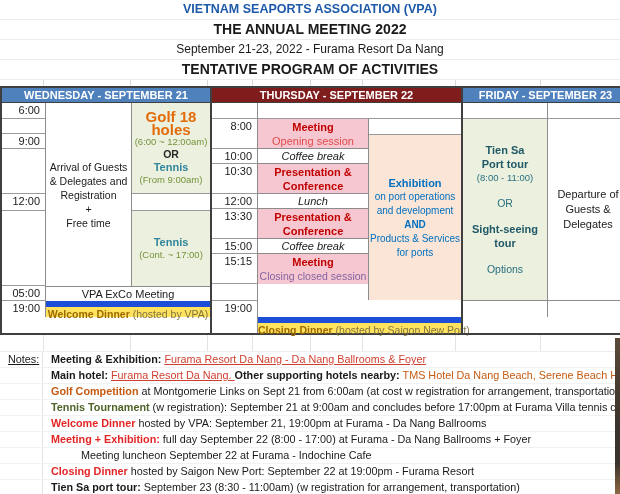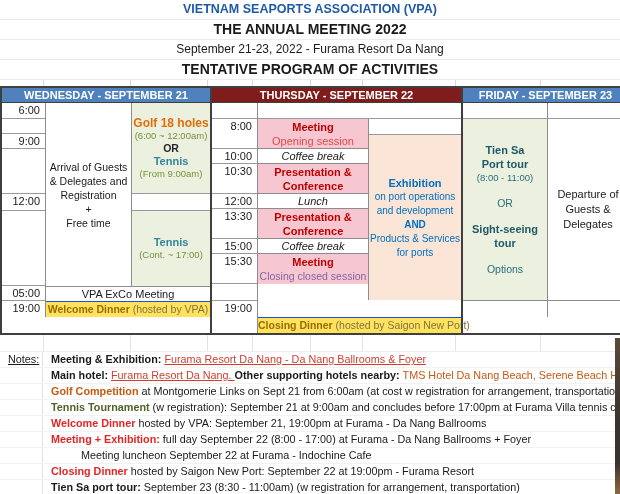"Golf 18 holes" .golf-title { font-size: 12px -> 15px }
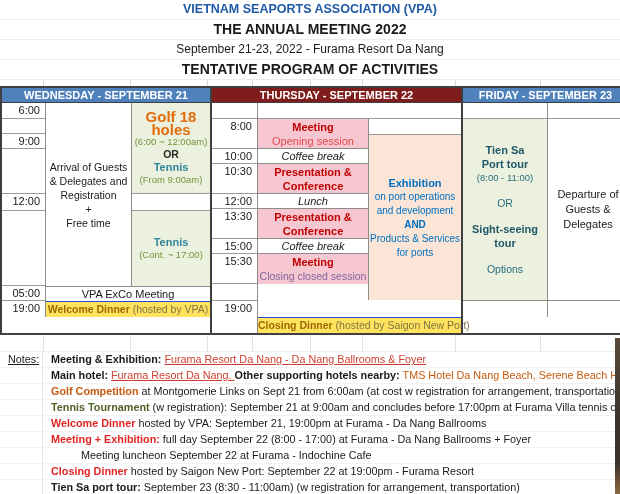"15:30" div.tcell { text: 15:30 -> 15:15 }
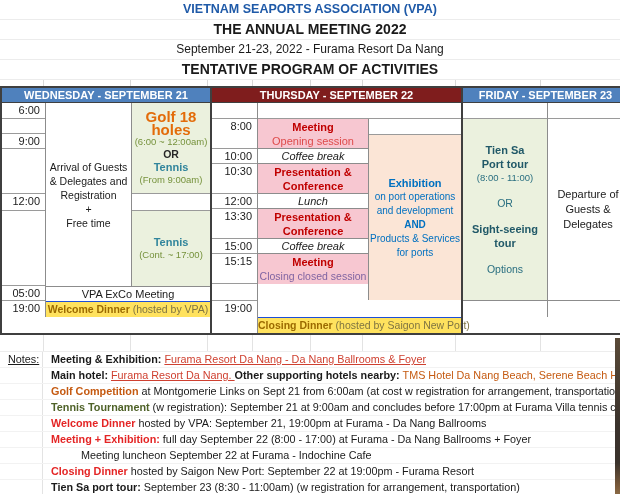"Welcome Dinner (hosted by VPA)" .dinner-row { border-top: 1px solid #1d4ed8 -> 6px solid #1d4ed8 }
